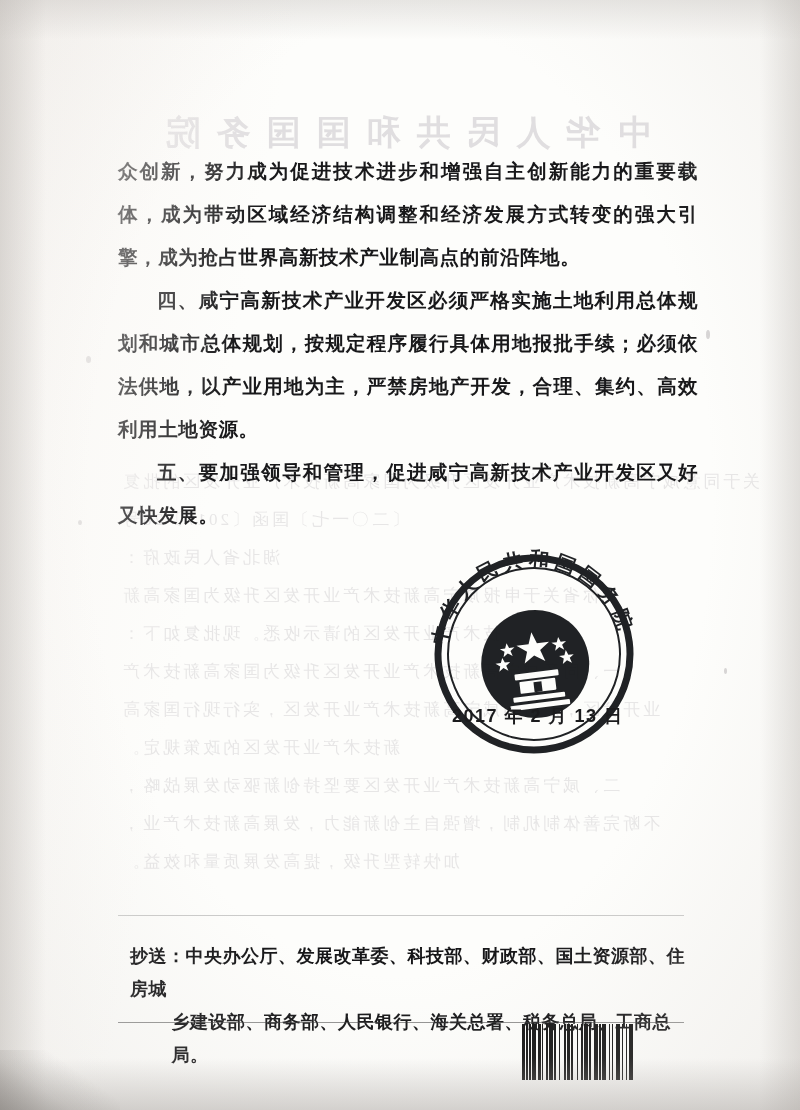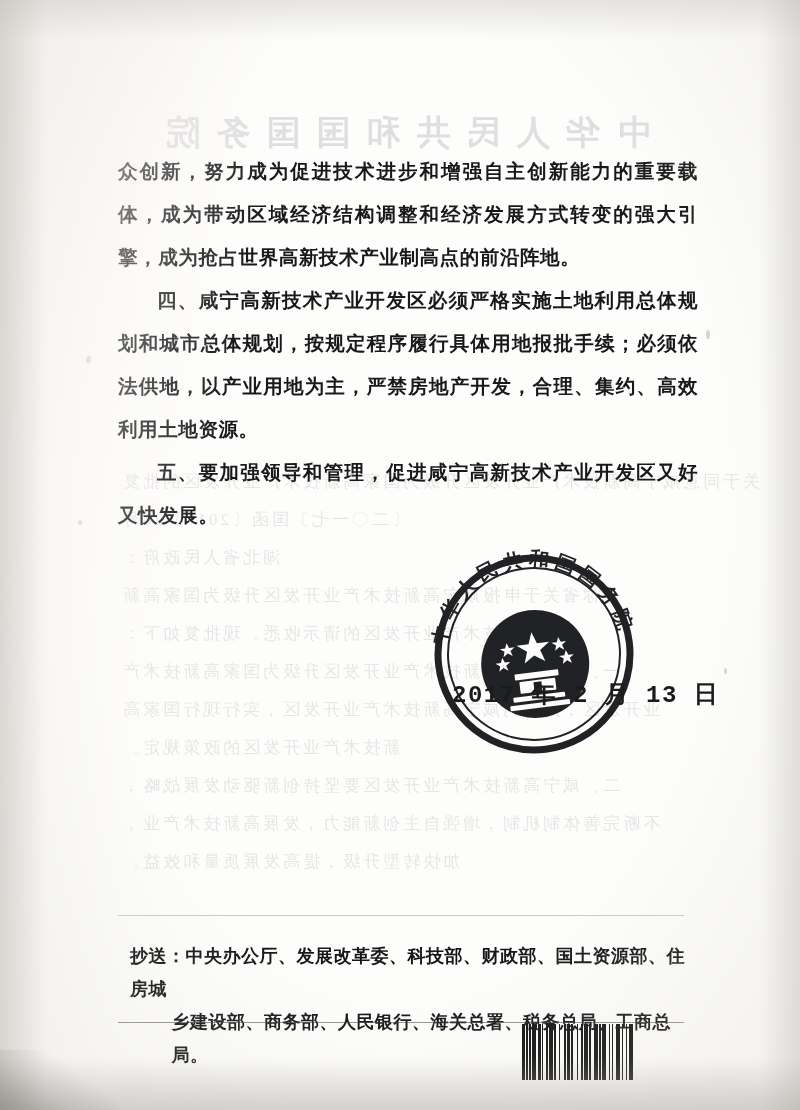"2017 年 2 月 13" .date-line { font-family: Liberation Mono, monospace -> Liberation Sans, sans-serif; font-size: 24px -> 18px; top: 678px -> 704px }
